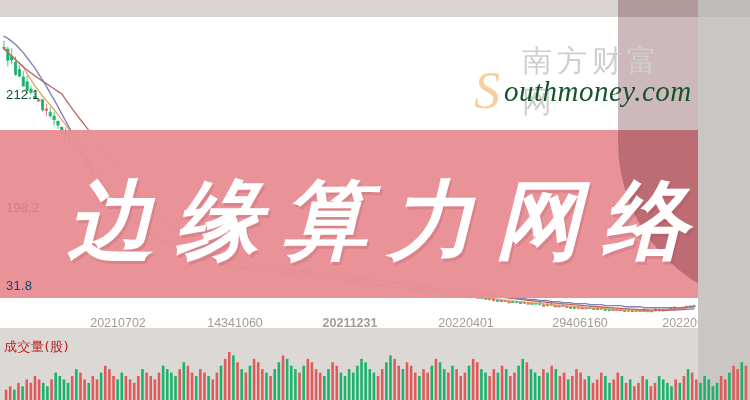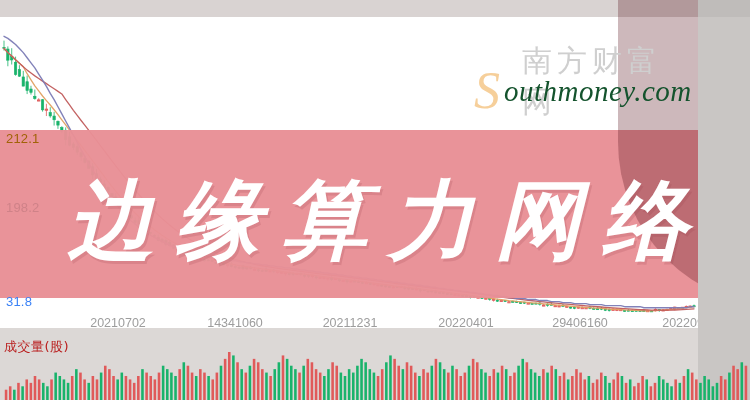"212.1" .ylab.y1 { color: #a16207 -> #14532d; margin-top: 44px -> none }
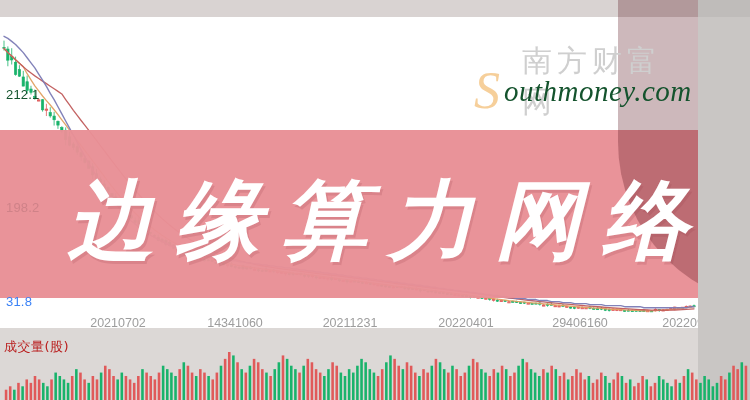"31.8" .ylab.y3 { color: #3b82f6 -> #0c4a6e; top: 277px -> 261px }
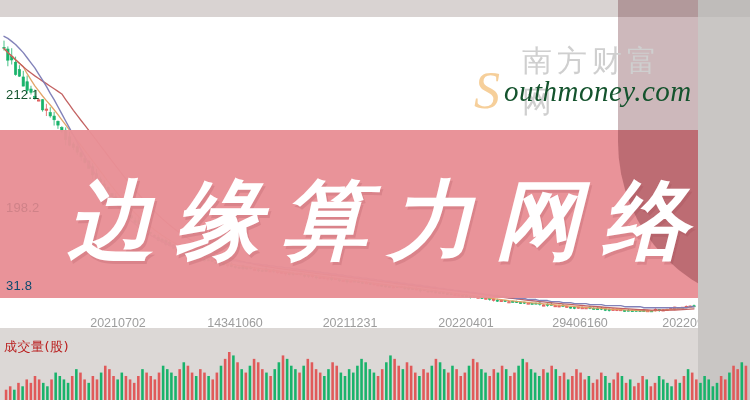"20211231" div.xlab { font-weight: none -> bold }
